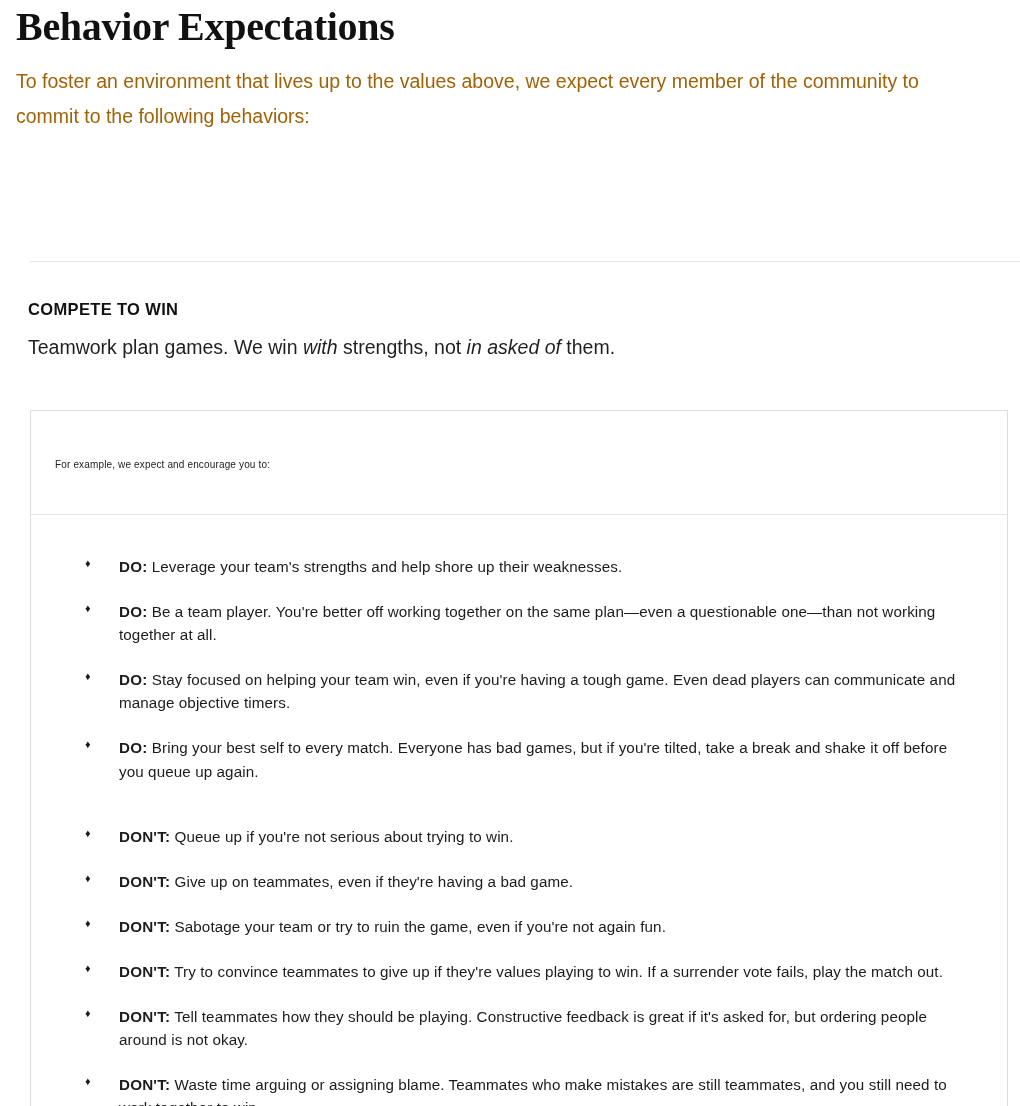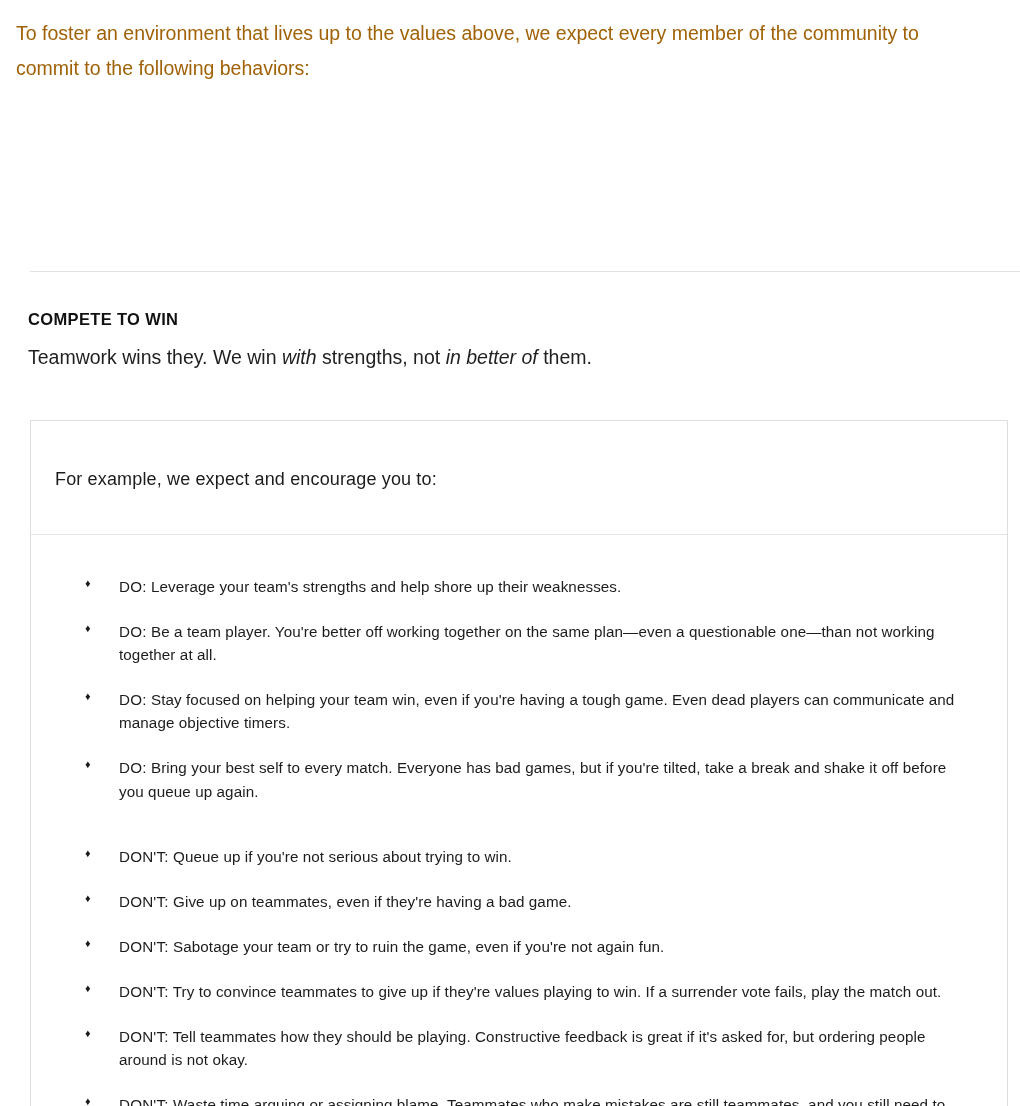"Behavior Expectations" h1.page-title { html: none -> <h1>Behavior Expectations</h1> }
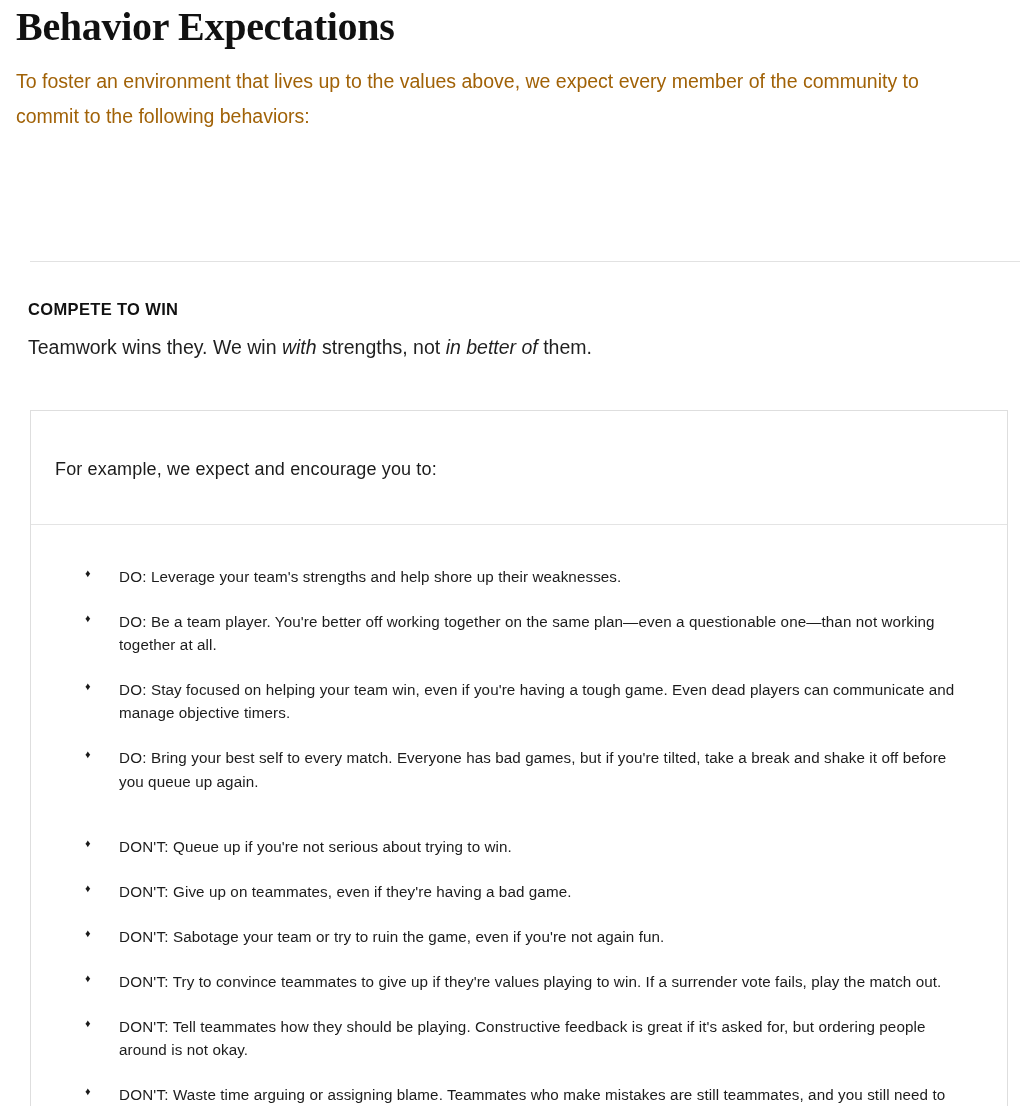"Teamwork wins they. We win" span { text: wins they -> plan games }
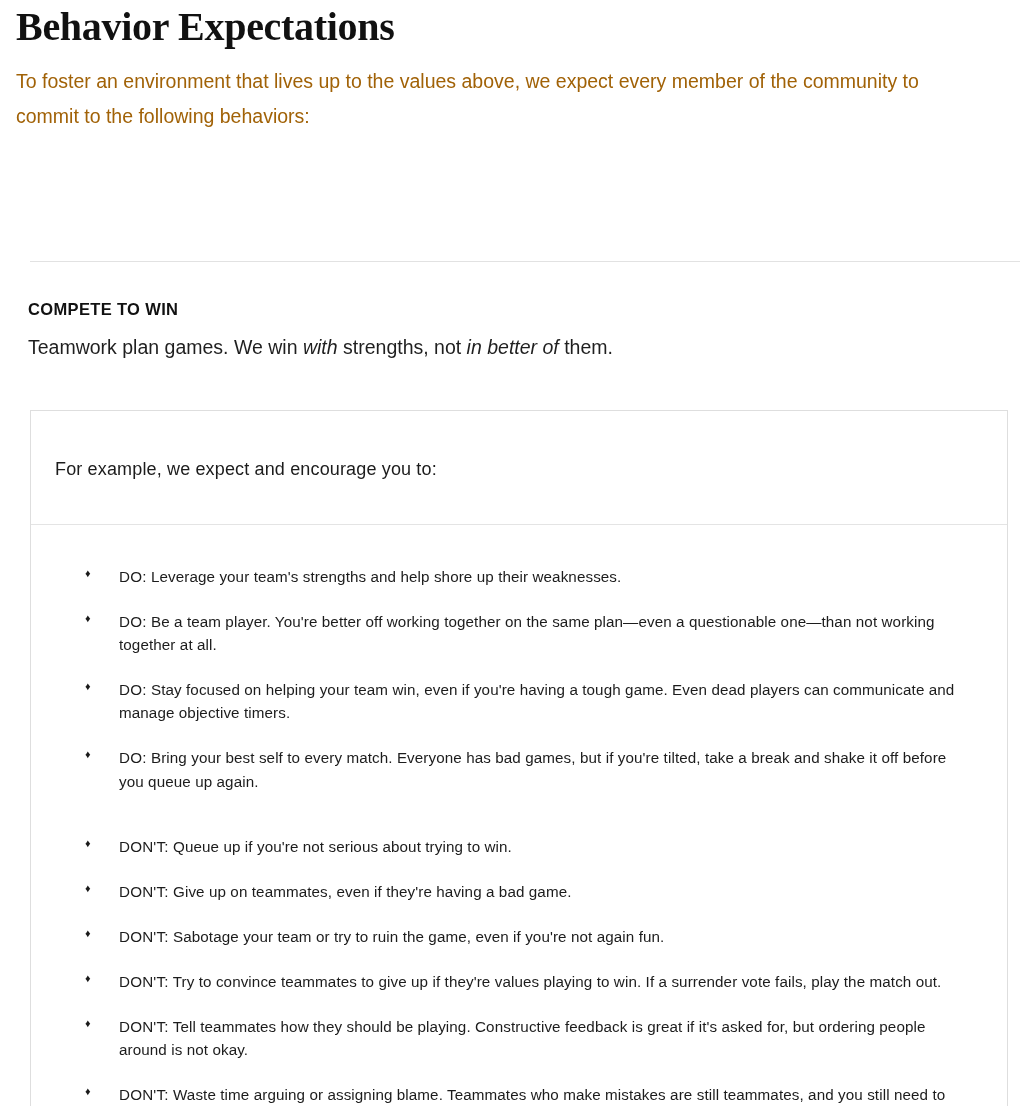"in better of" em { text: better -> asked }
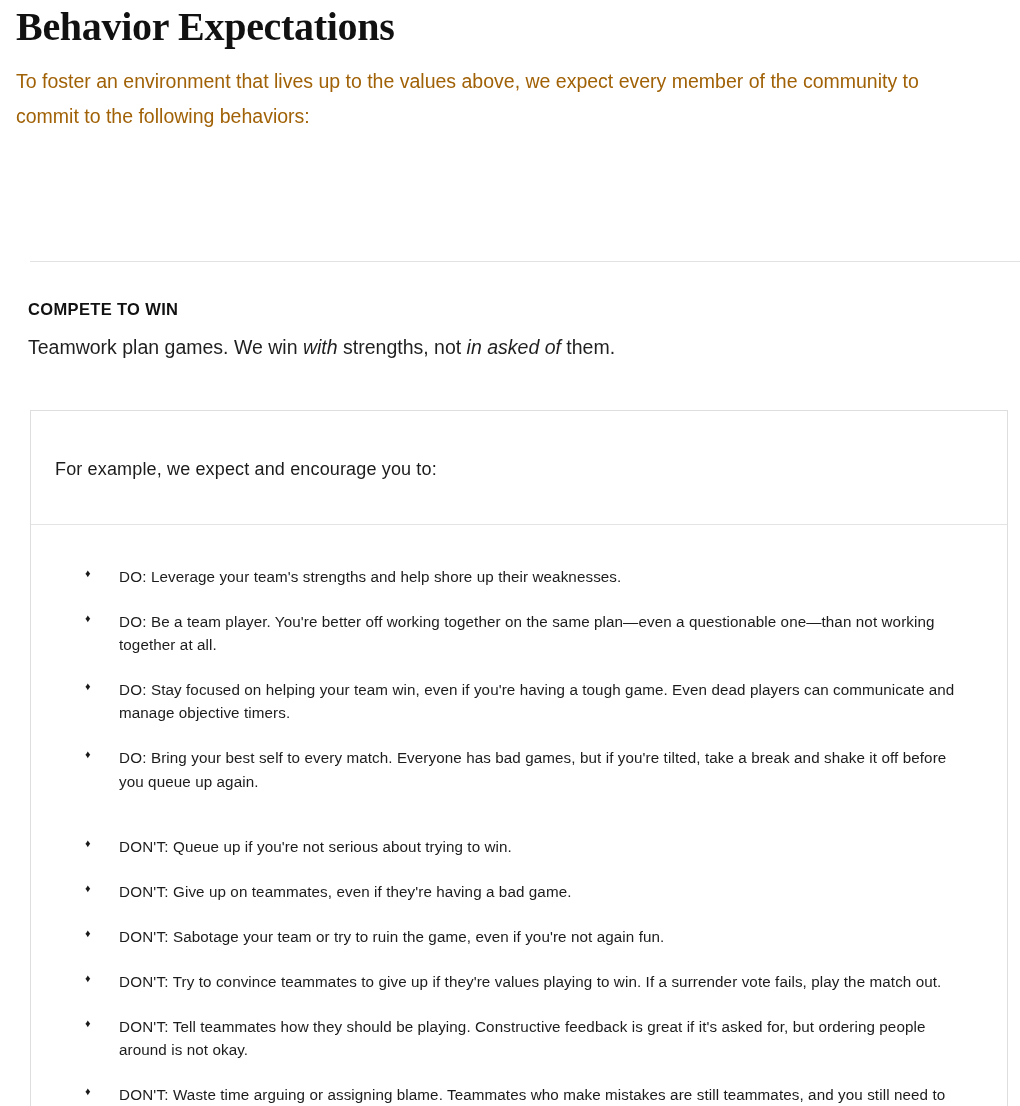"For example, we expect and" .card-head-text { font-size: 18px -> 10px }
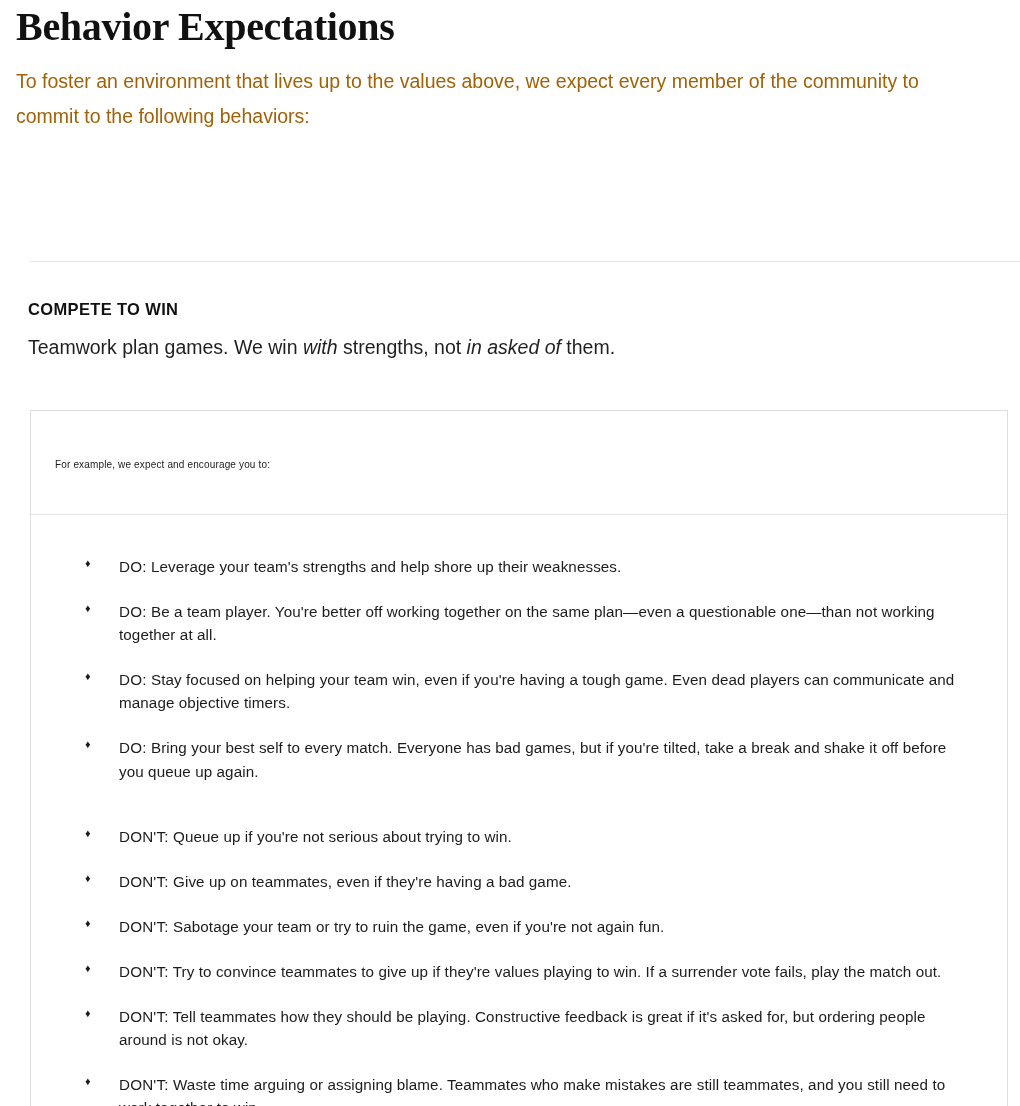"DO:" .bullet-label { font-weight: normal -> bold }
